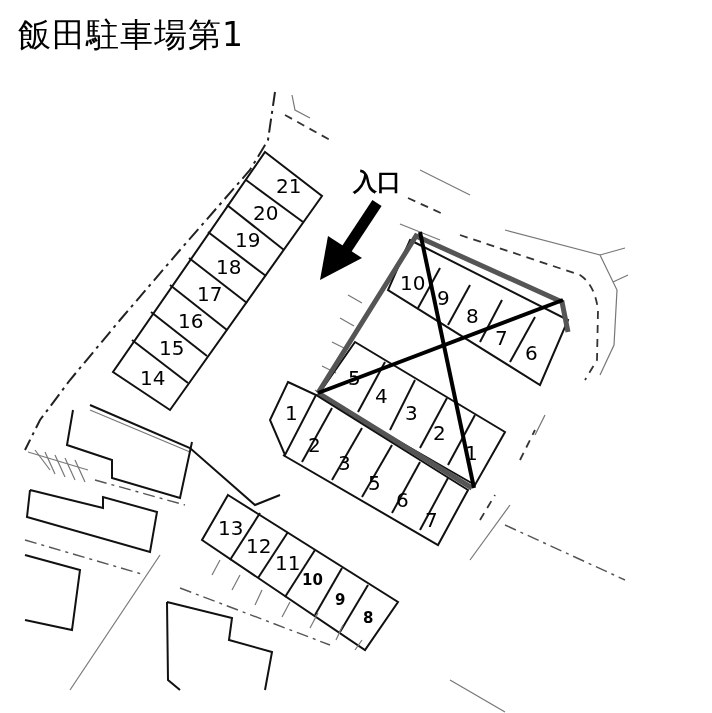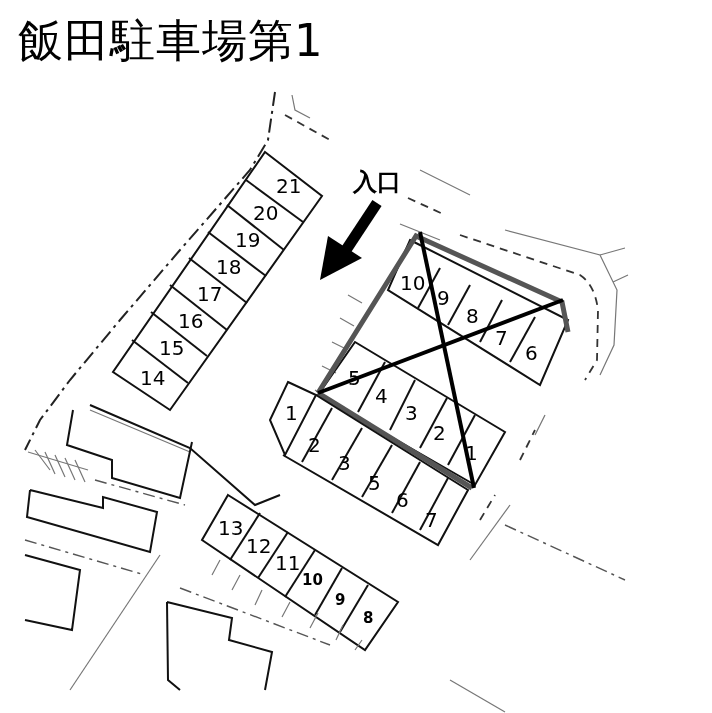"飯田駐車場第1" .title { font-size: 45px -> 33px }
